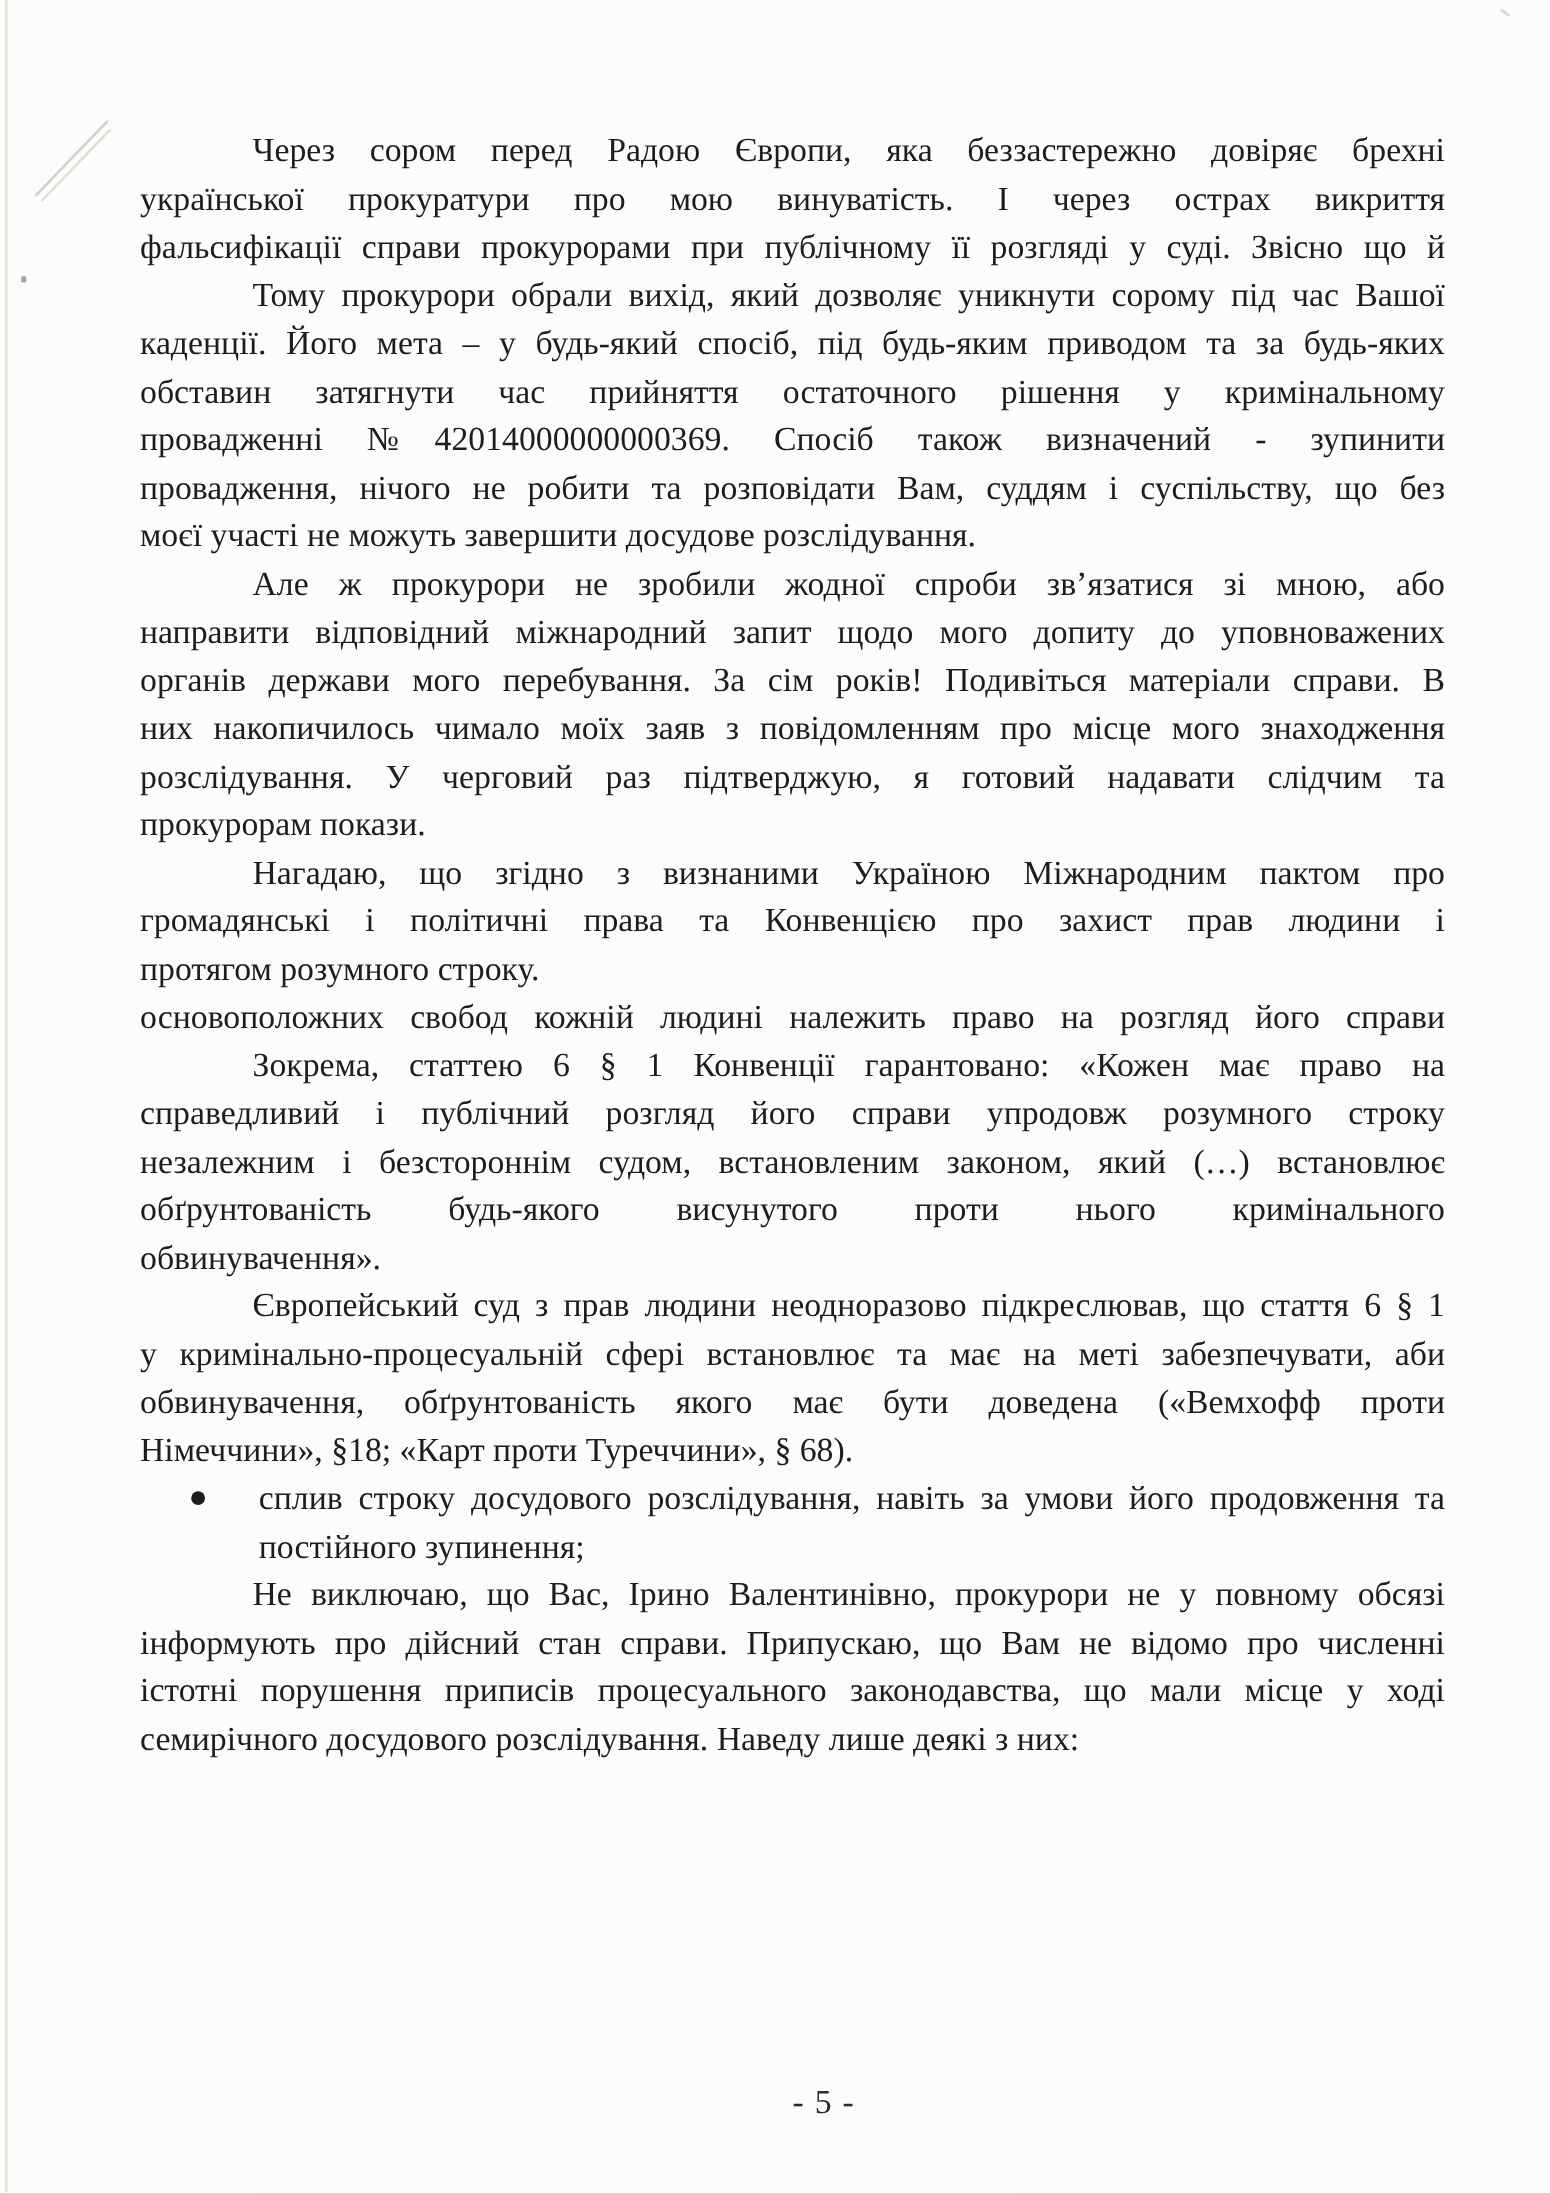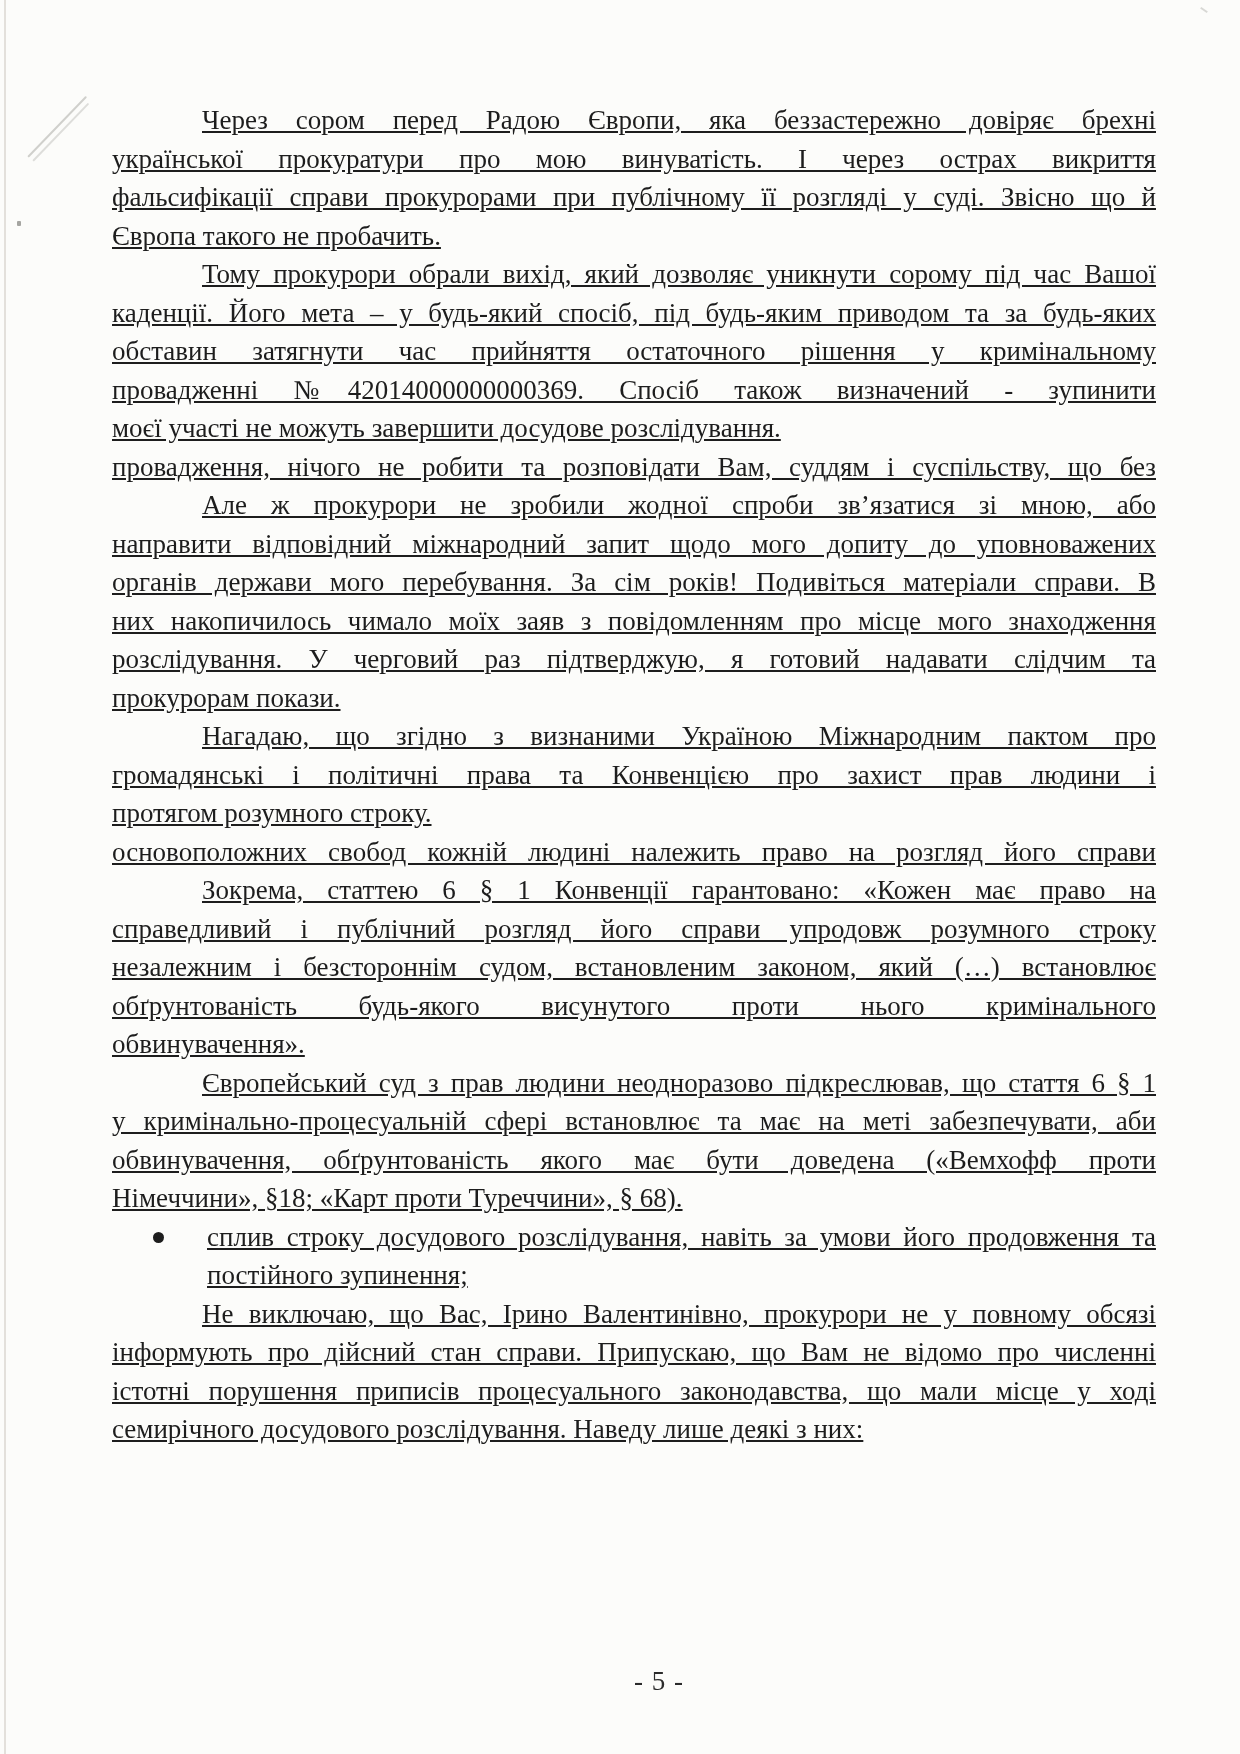"Через сором перед Радою Європи," .line { text-decoration: underline -> none }
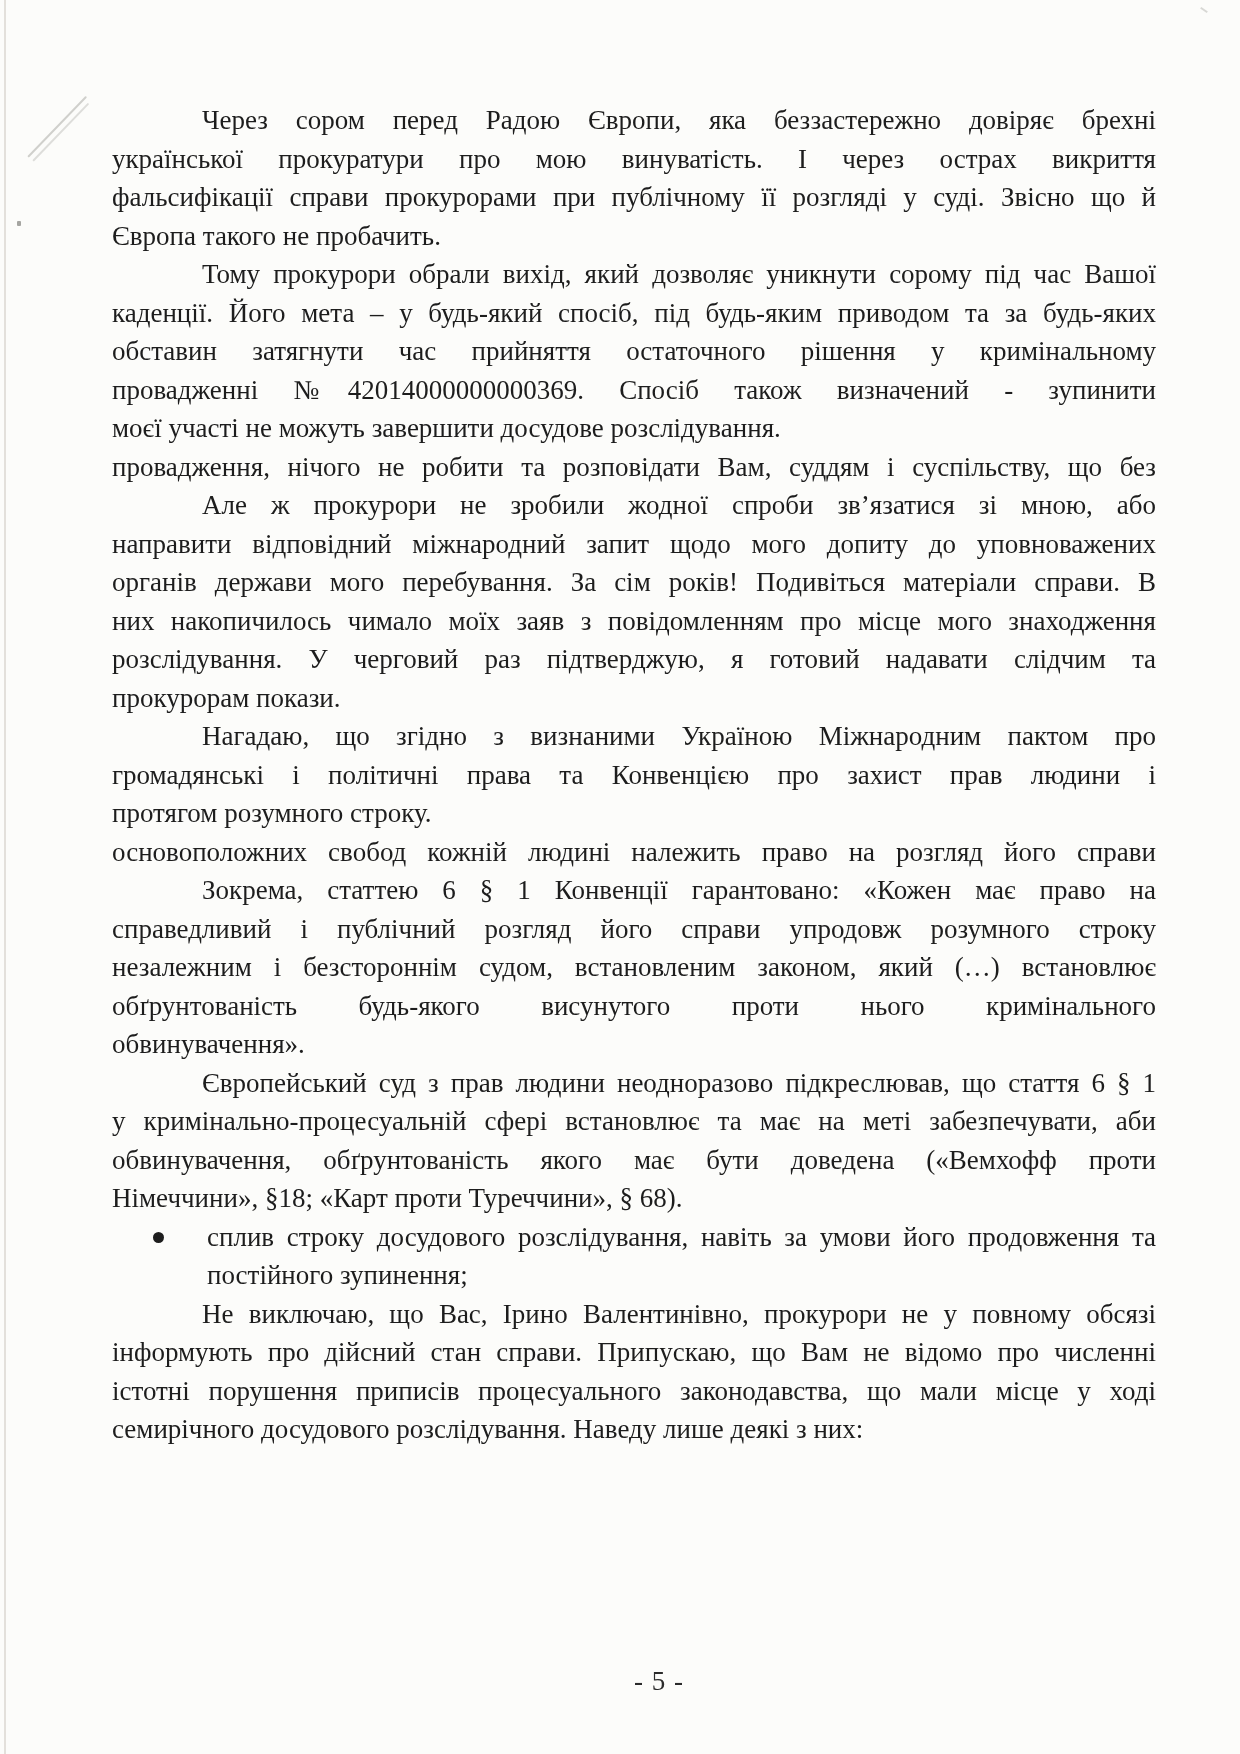"Європа такого не пробачить." div.line { html: <div>Європа такого не пробачить.</div> -> none }
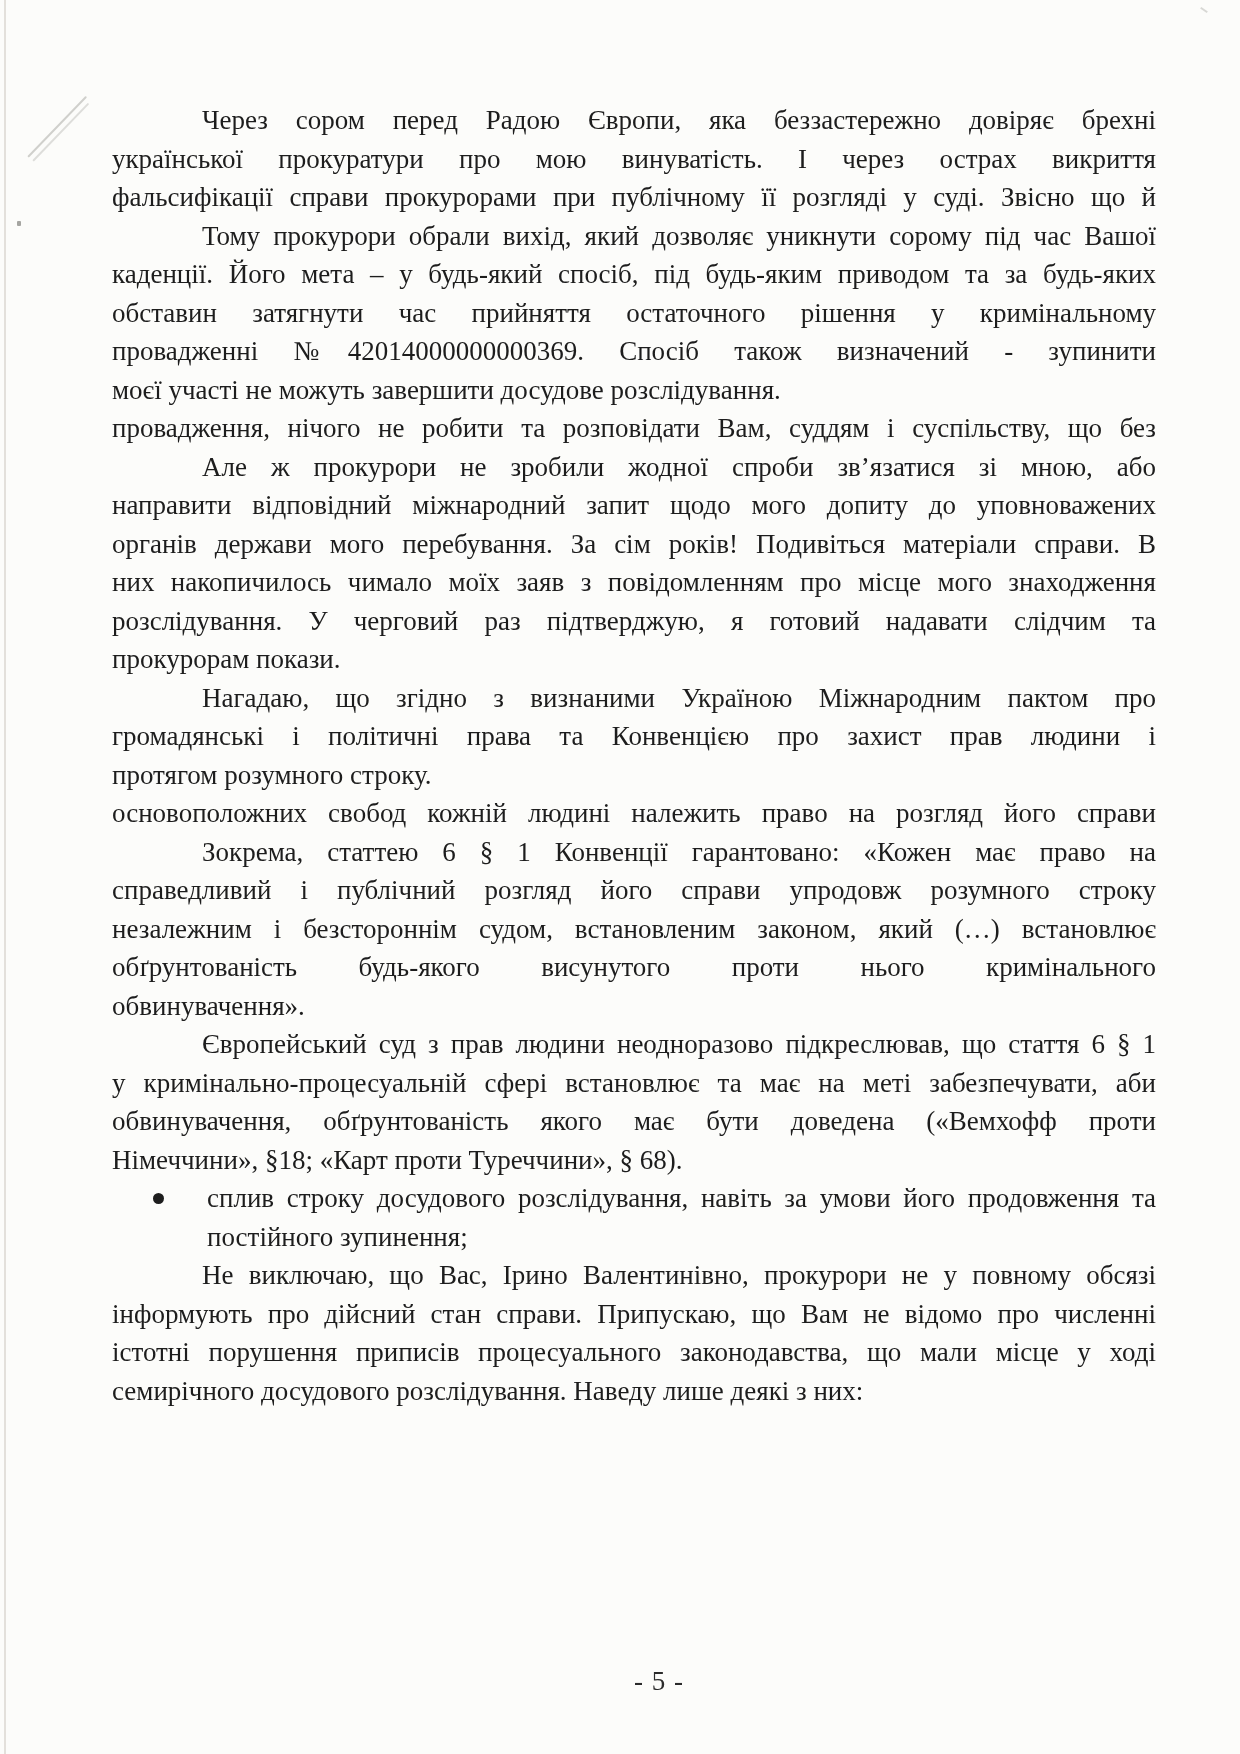"моєї участі не можуть завершити" div.line { order: before "провадження, нічого не робити та" -> after "провадження, нічого не робити та" }
